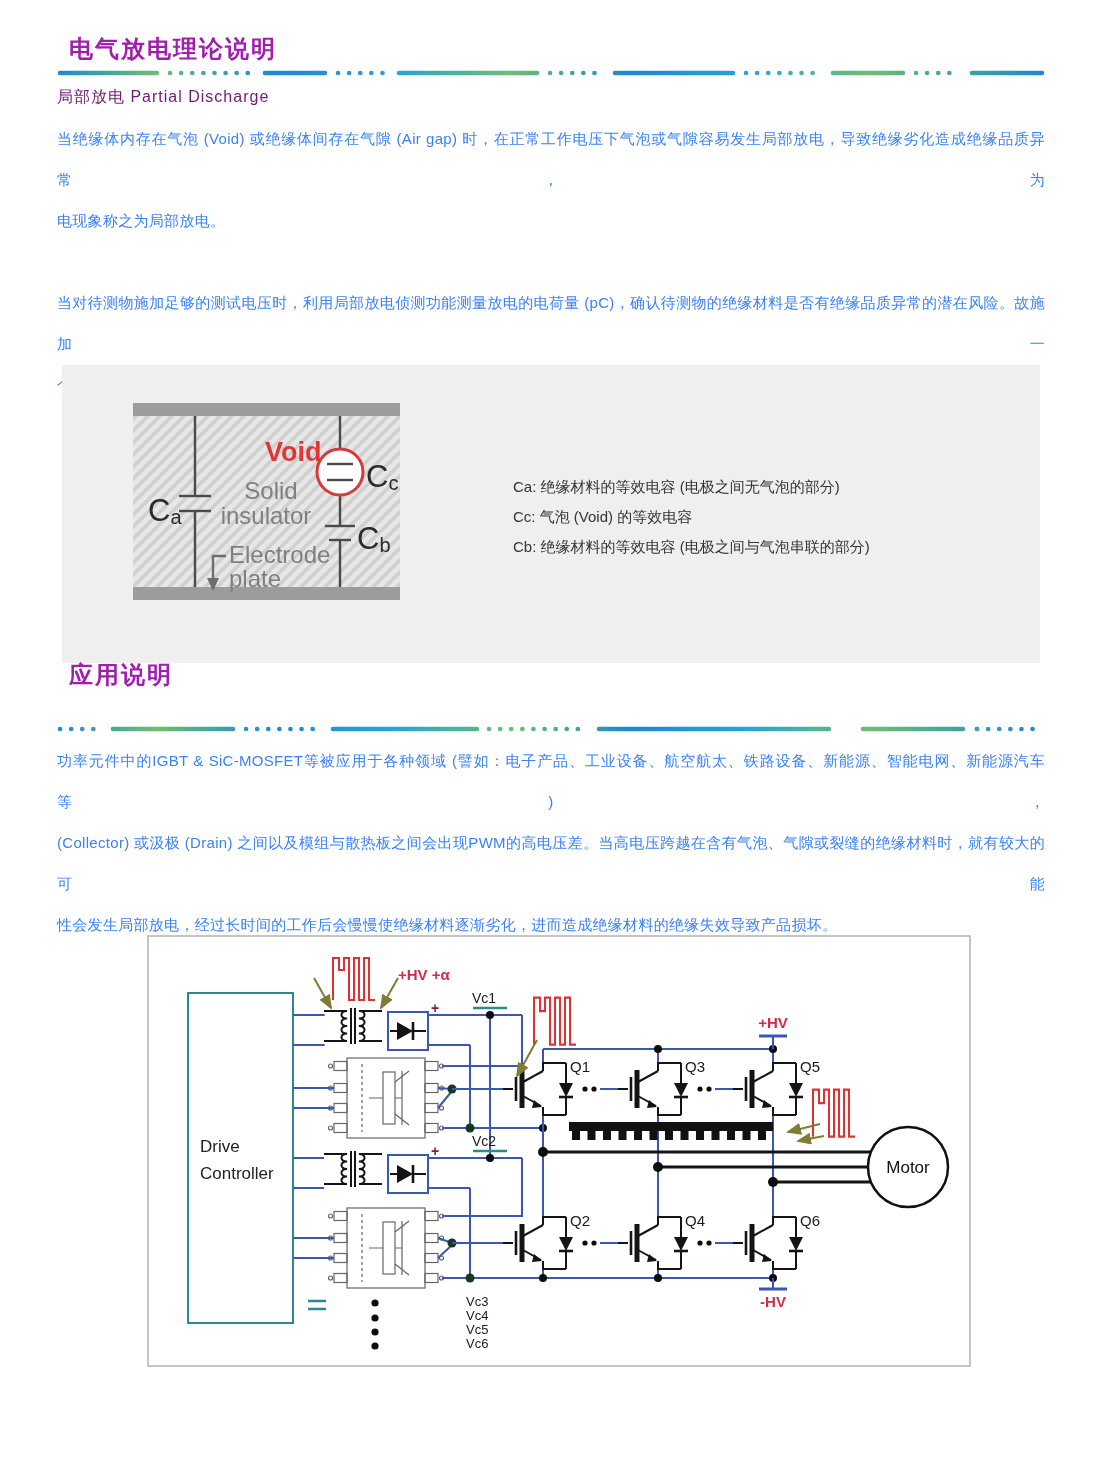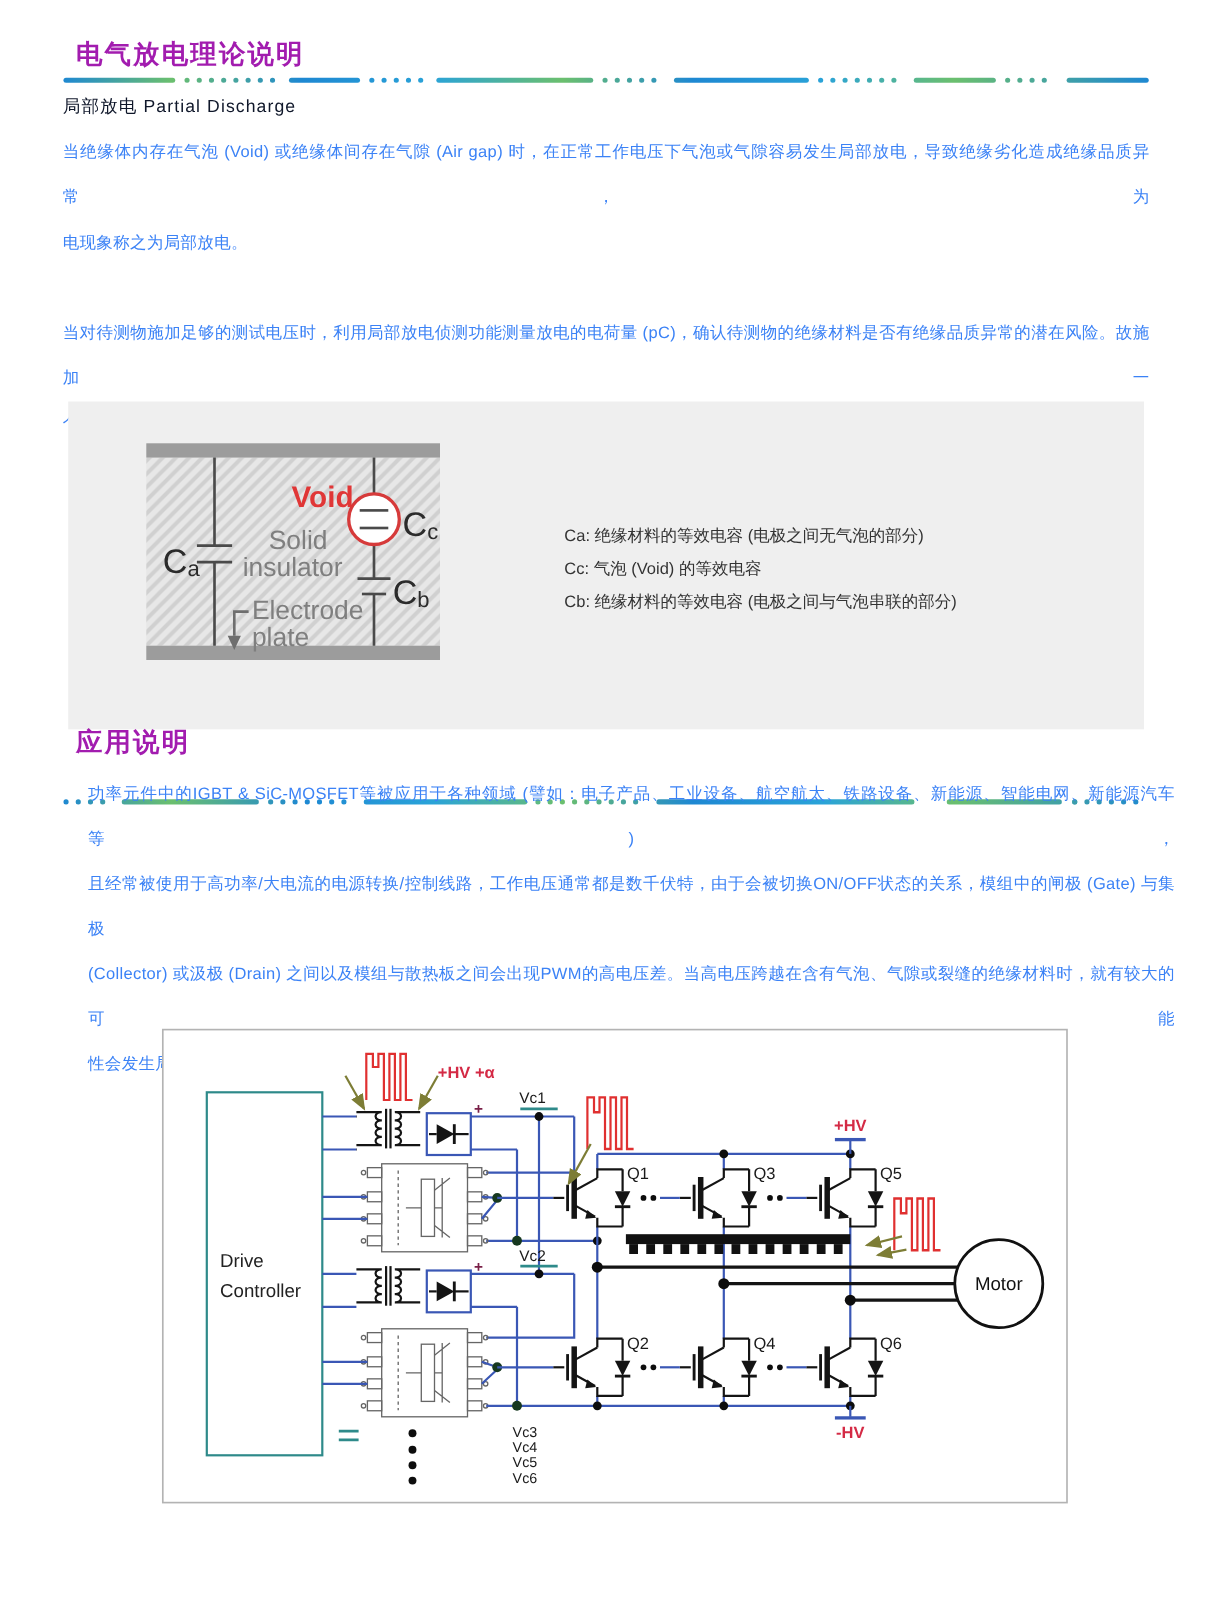"局部放电 Partial Discharge" .h-sub { color: #0f172a -> #701a75 }
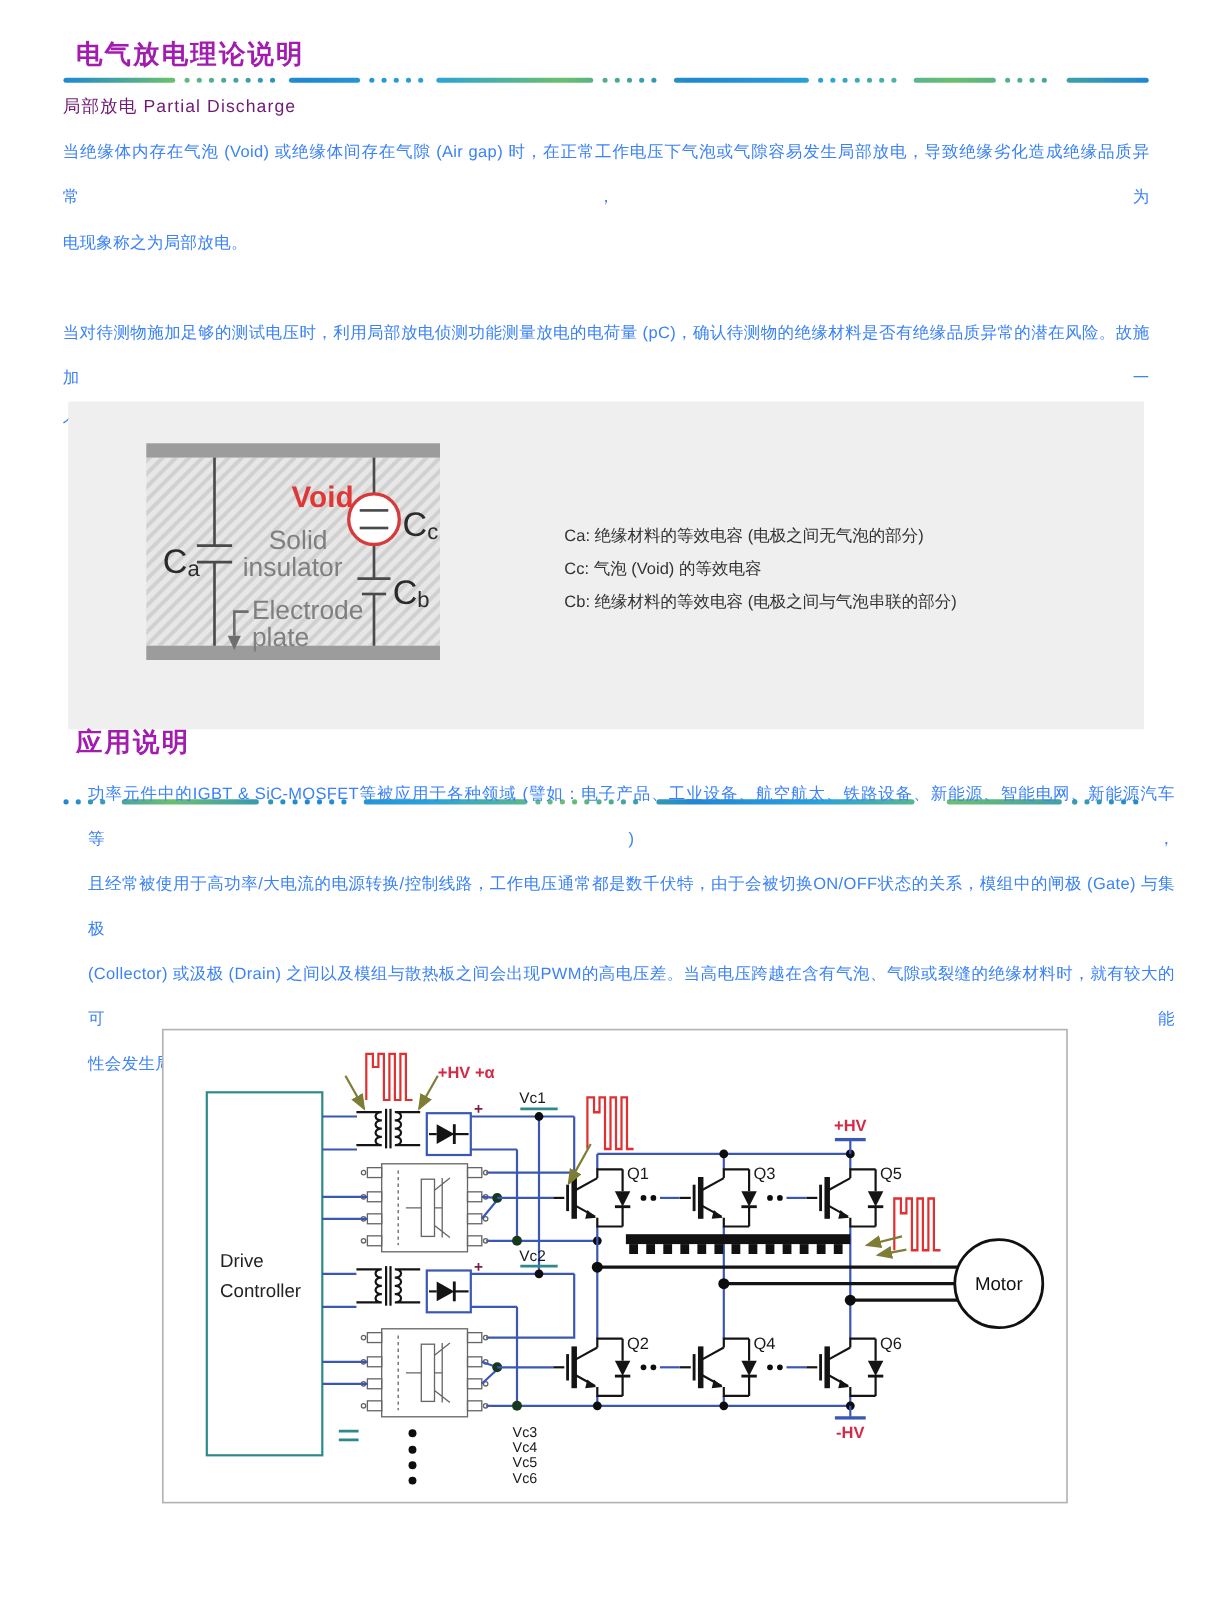"功率元件中的IGBT & SiC-MOSFET等被应用于各种领域" div.abs { margin-left: 23px -> none; top: 701px -> 740px }
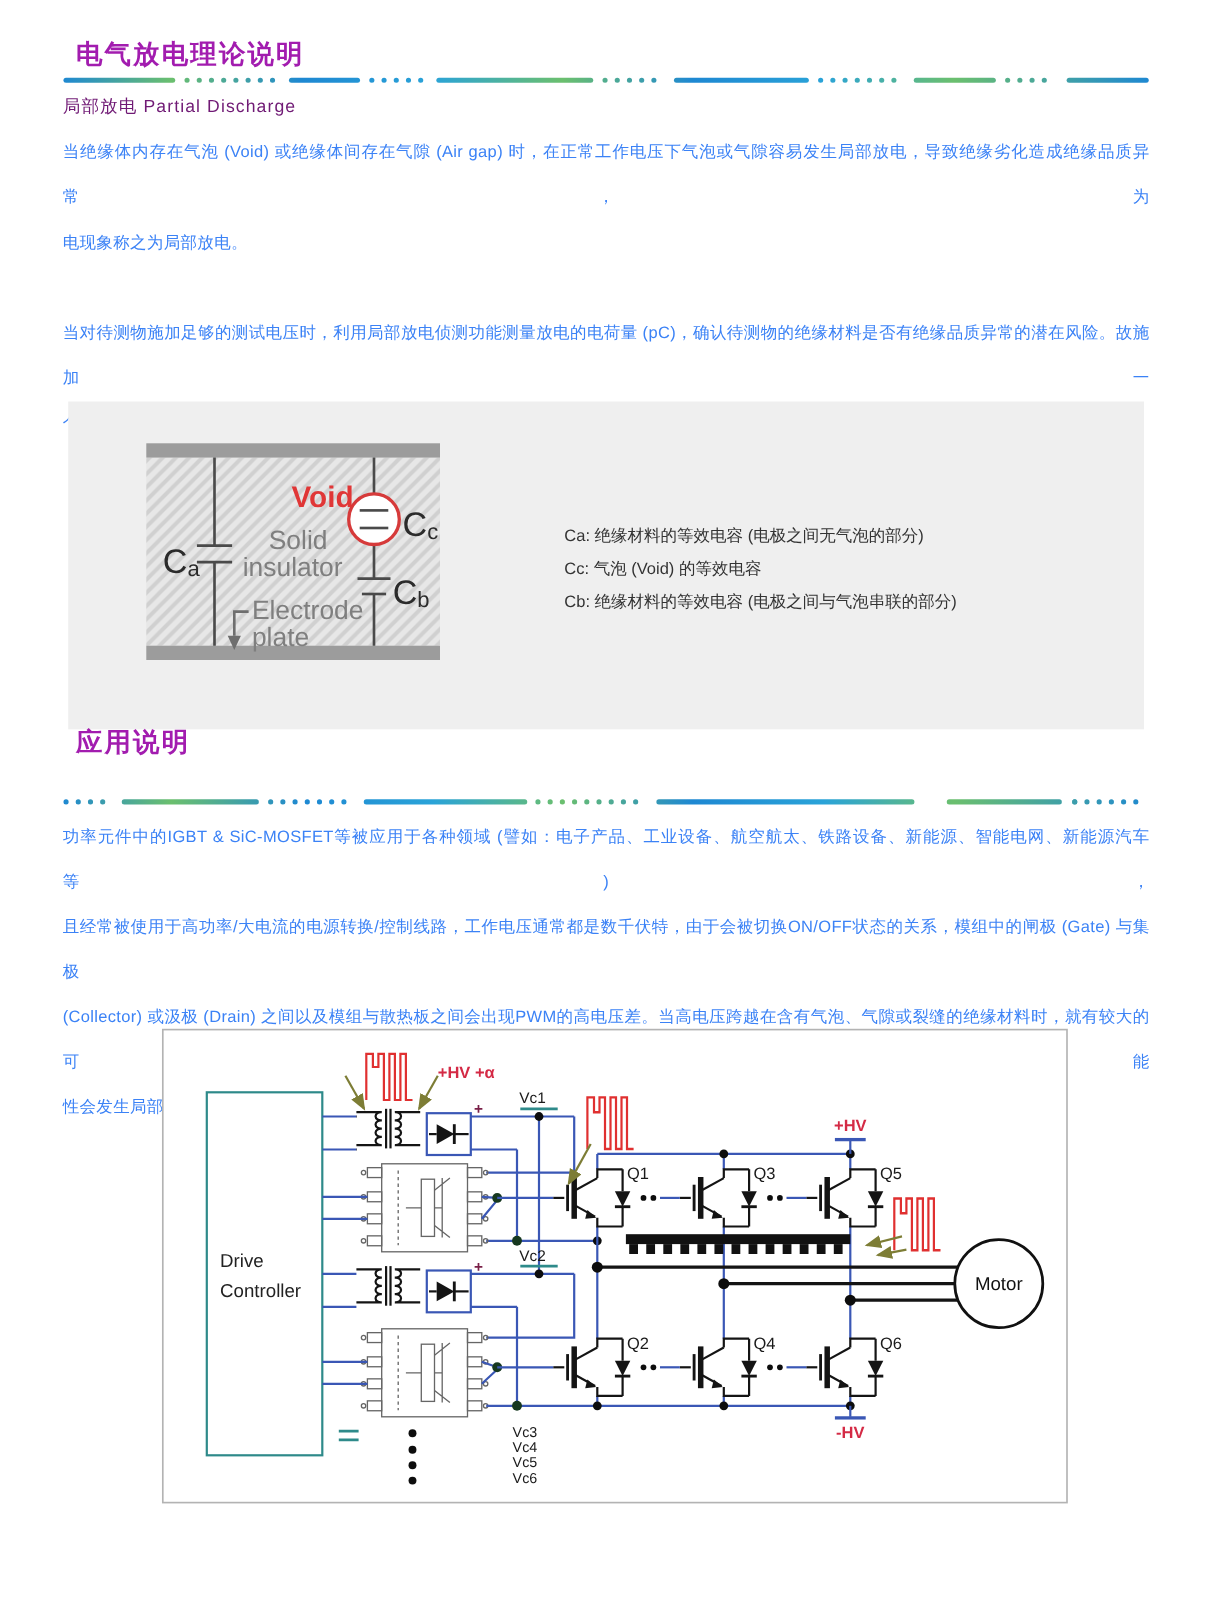"且经常被使用于高功率/大电流的电源转换/控制线路，工作电压通常都是数千伏特，由于" div.jline { html: <div>且经常被使用于高功率/大电流的电源转换/控制线路，工作电压通常都是数千伏特，由于会被切换ON/OFF状态的关系，模组中的闸极 (Gate) 与集极</div> -> none }
